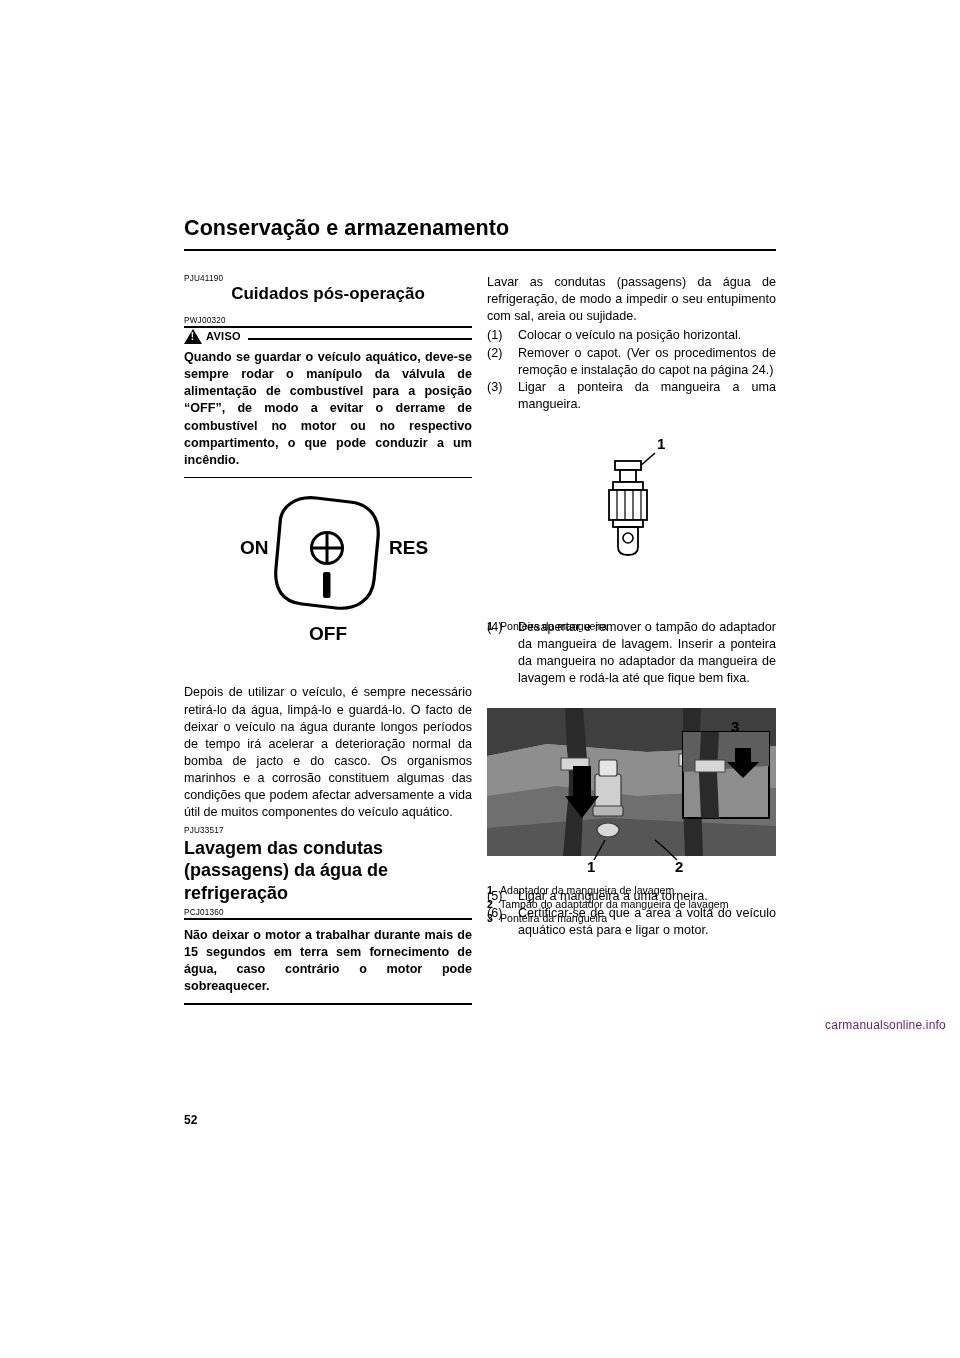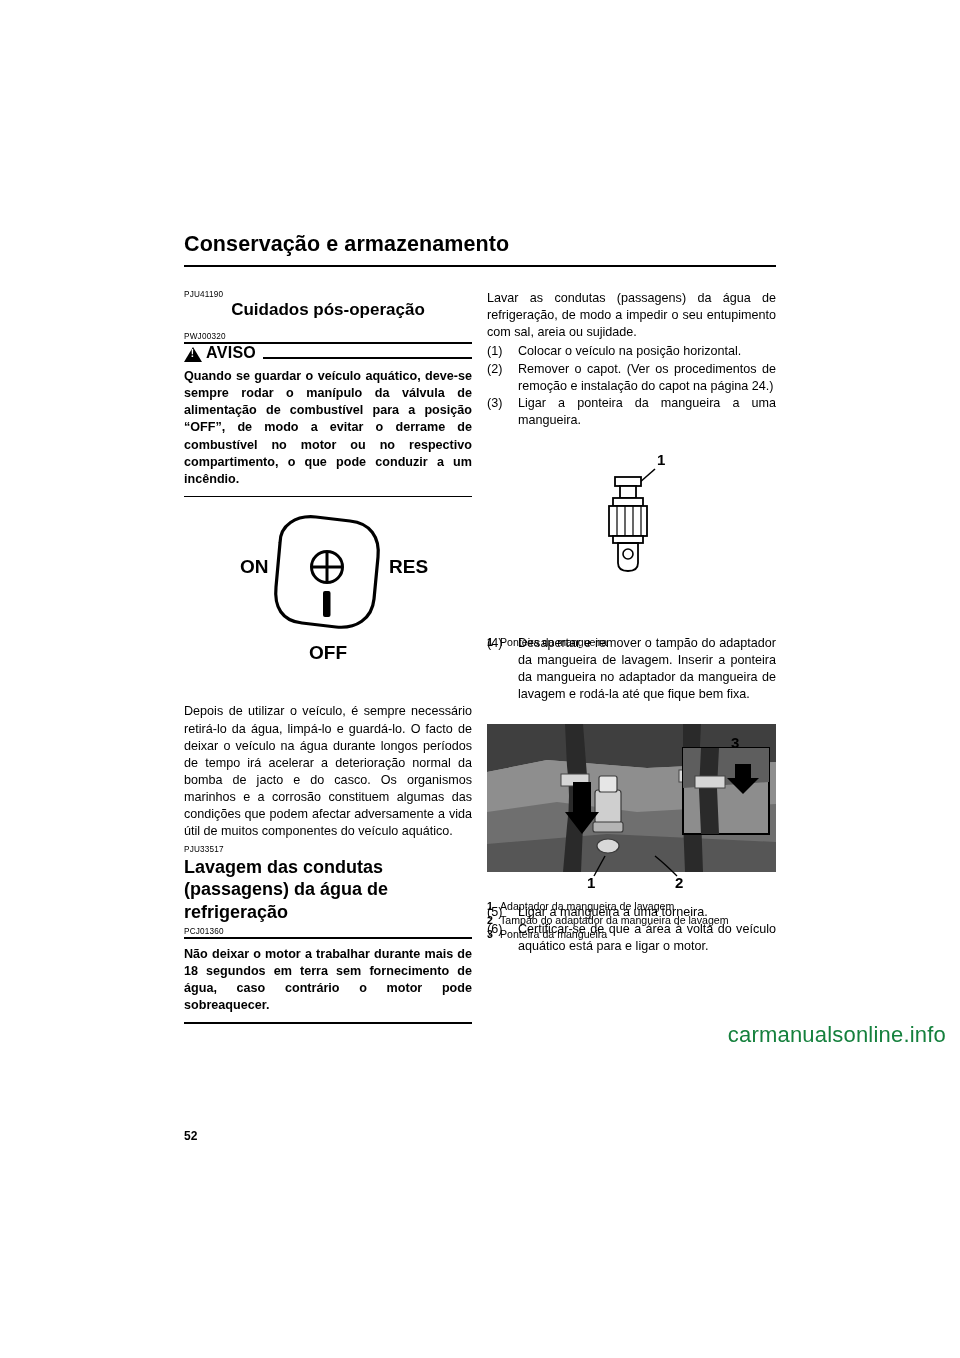"Conservação e armazenamento" .page { top: 16px -> 0 }
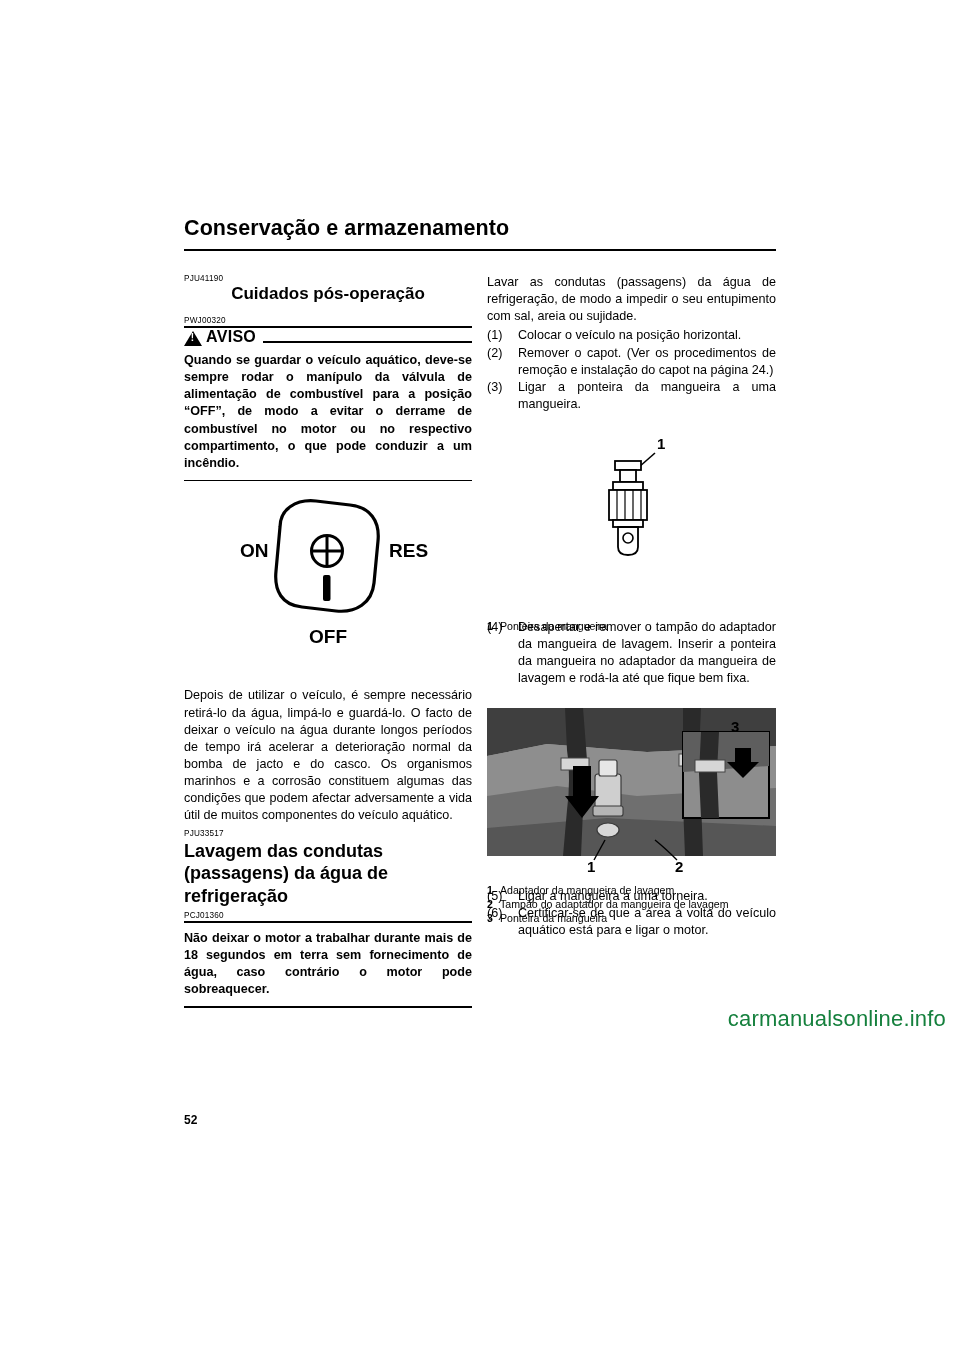"AVISO" .aviso-label { font-size: 16px -> 11px }
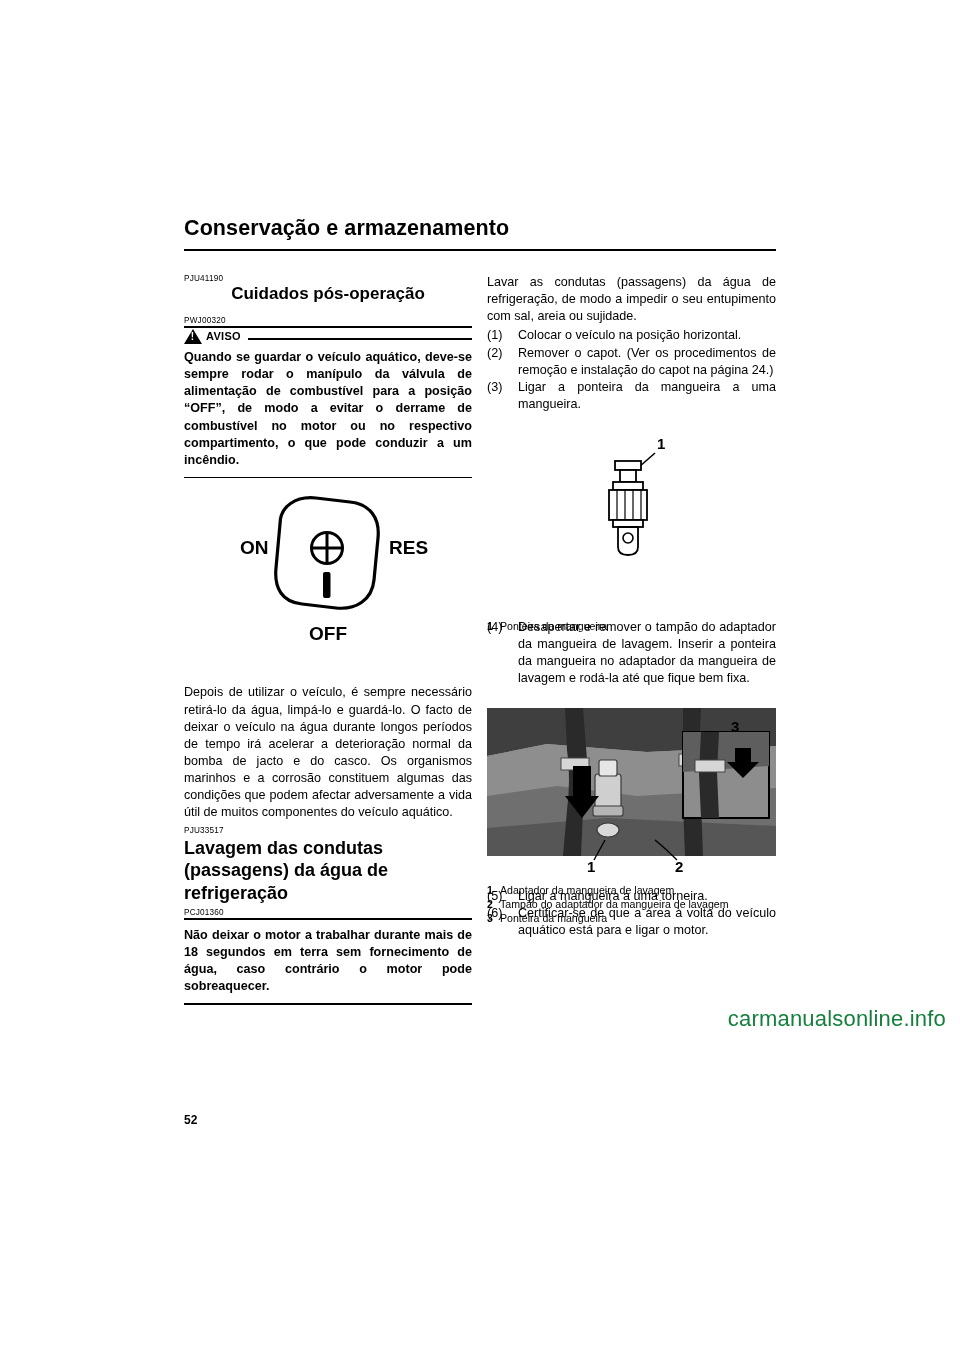"Não deixar o motor a" p.bold { text: 18 -> 15 }
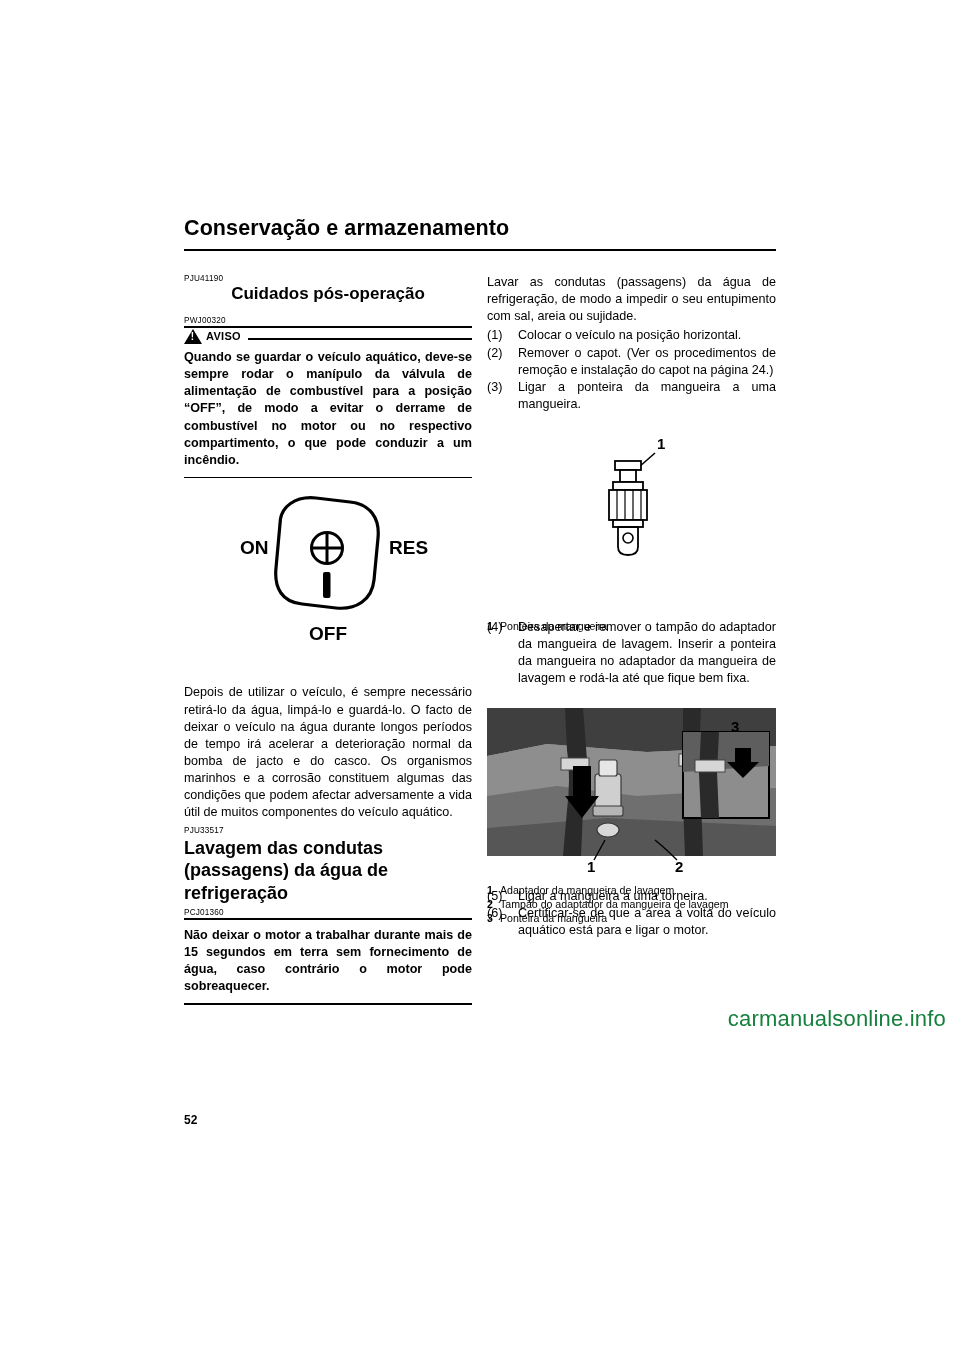"carmanualsonline.info" .watermark { color: #15803d -> #701a75; font-size: 22px -> 12px }
